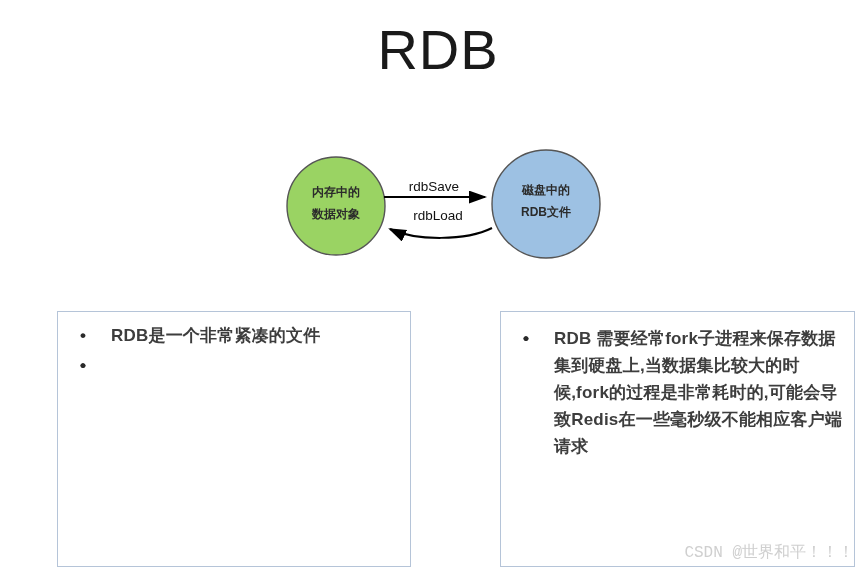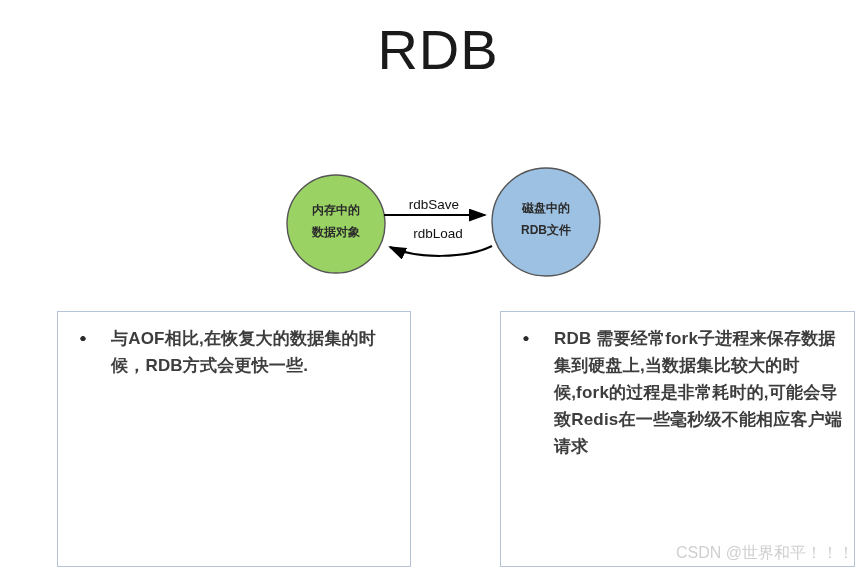"内存中的" #diagram { top: 158px -> 140px }
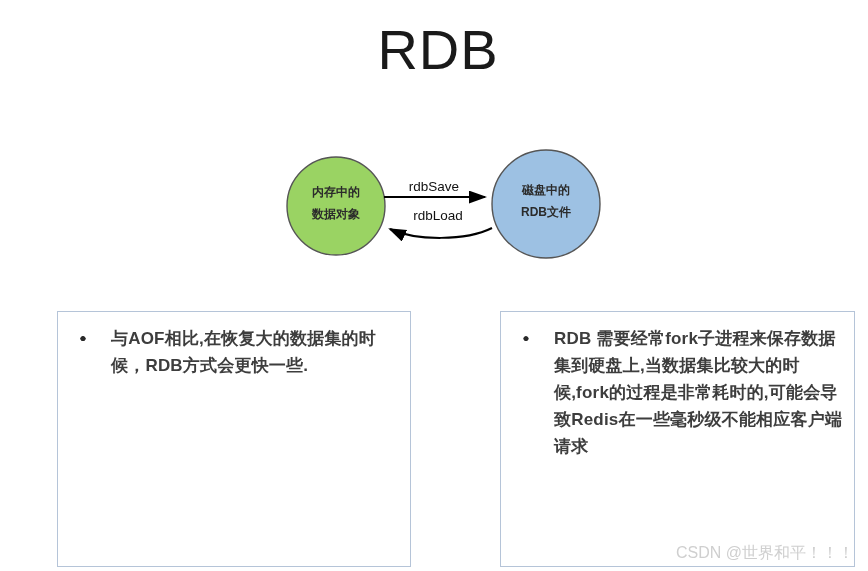"RDB是一个非常紧凑的文件" span { html: none -> <span>RDB是一个非常紧凑的文件</span> }
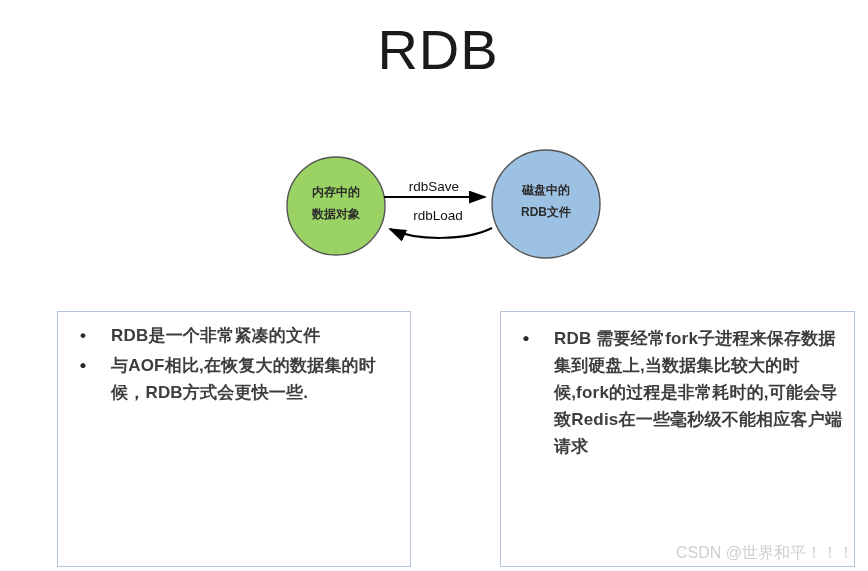"与AOF相比,在恢复大的数据集的时候，RDB方式会更快一些." span { html: <span>与AOF相比,在恢复大的数据集的时候，RDB方式会更快一些.</span> -> none }
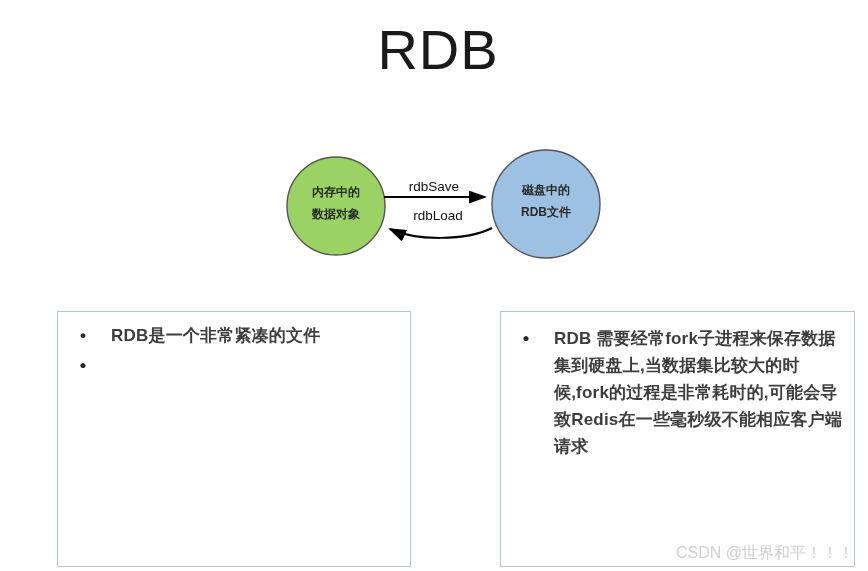"CSDN @世界和平！！！" #watermark { font-family: Liberation Sans, sans-serif -> Liberation Mono, monospace }
